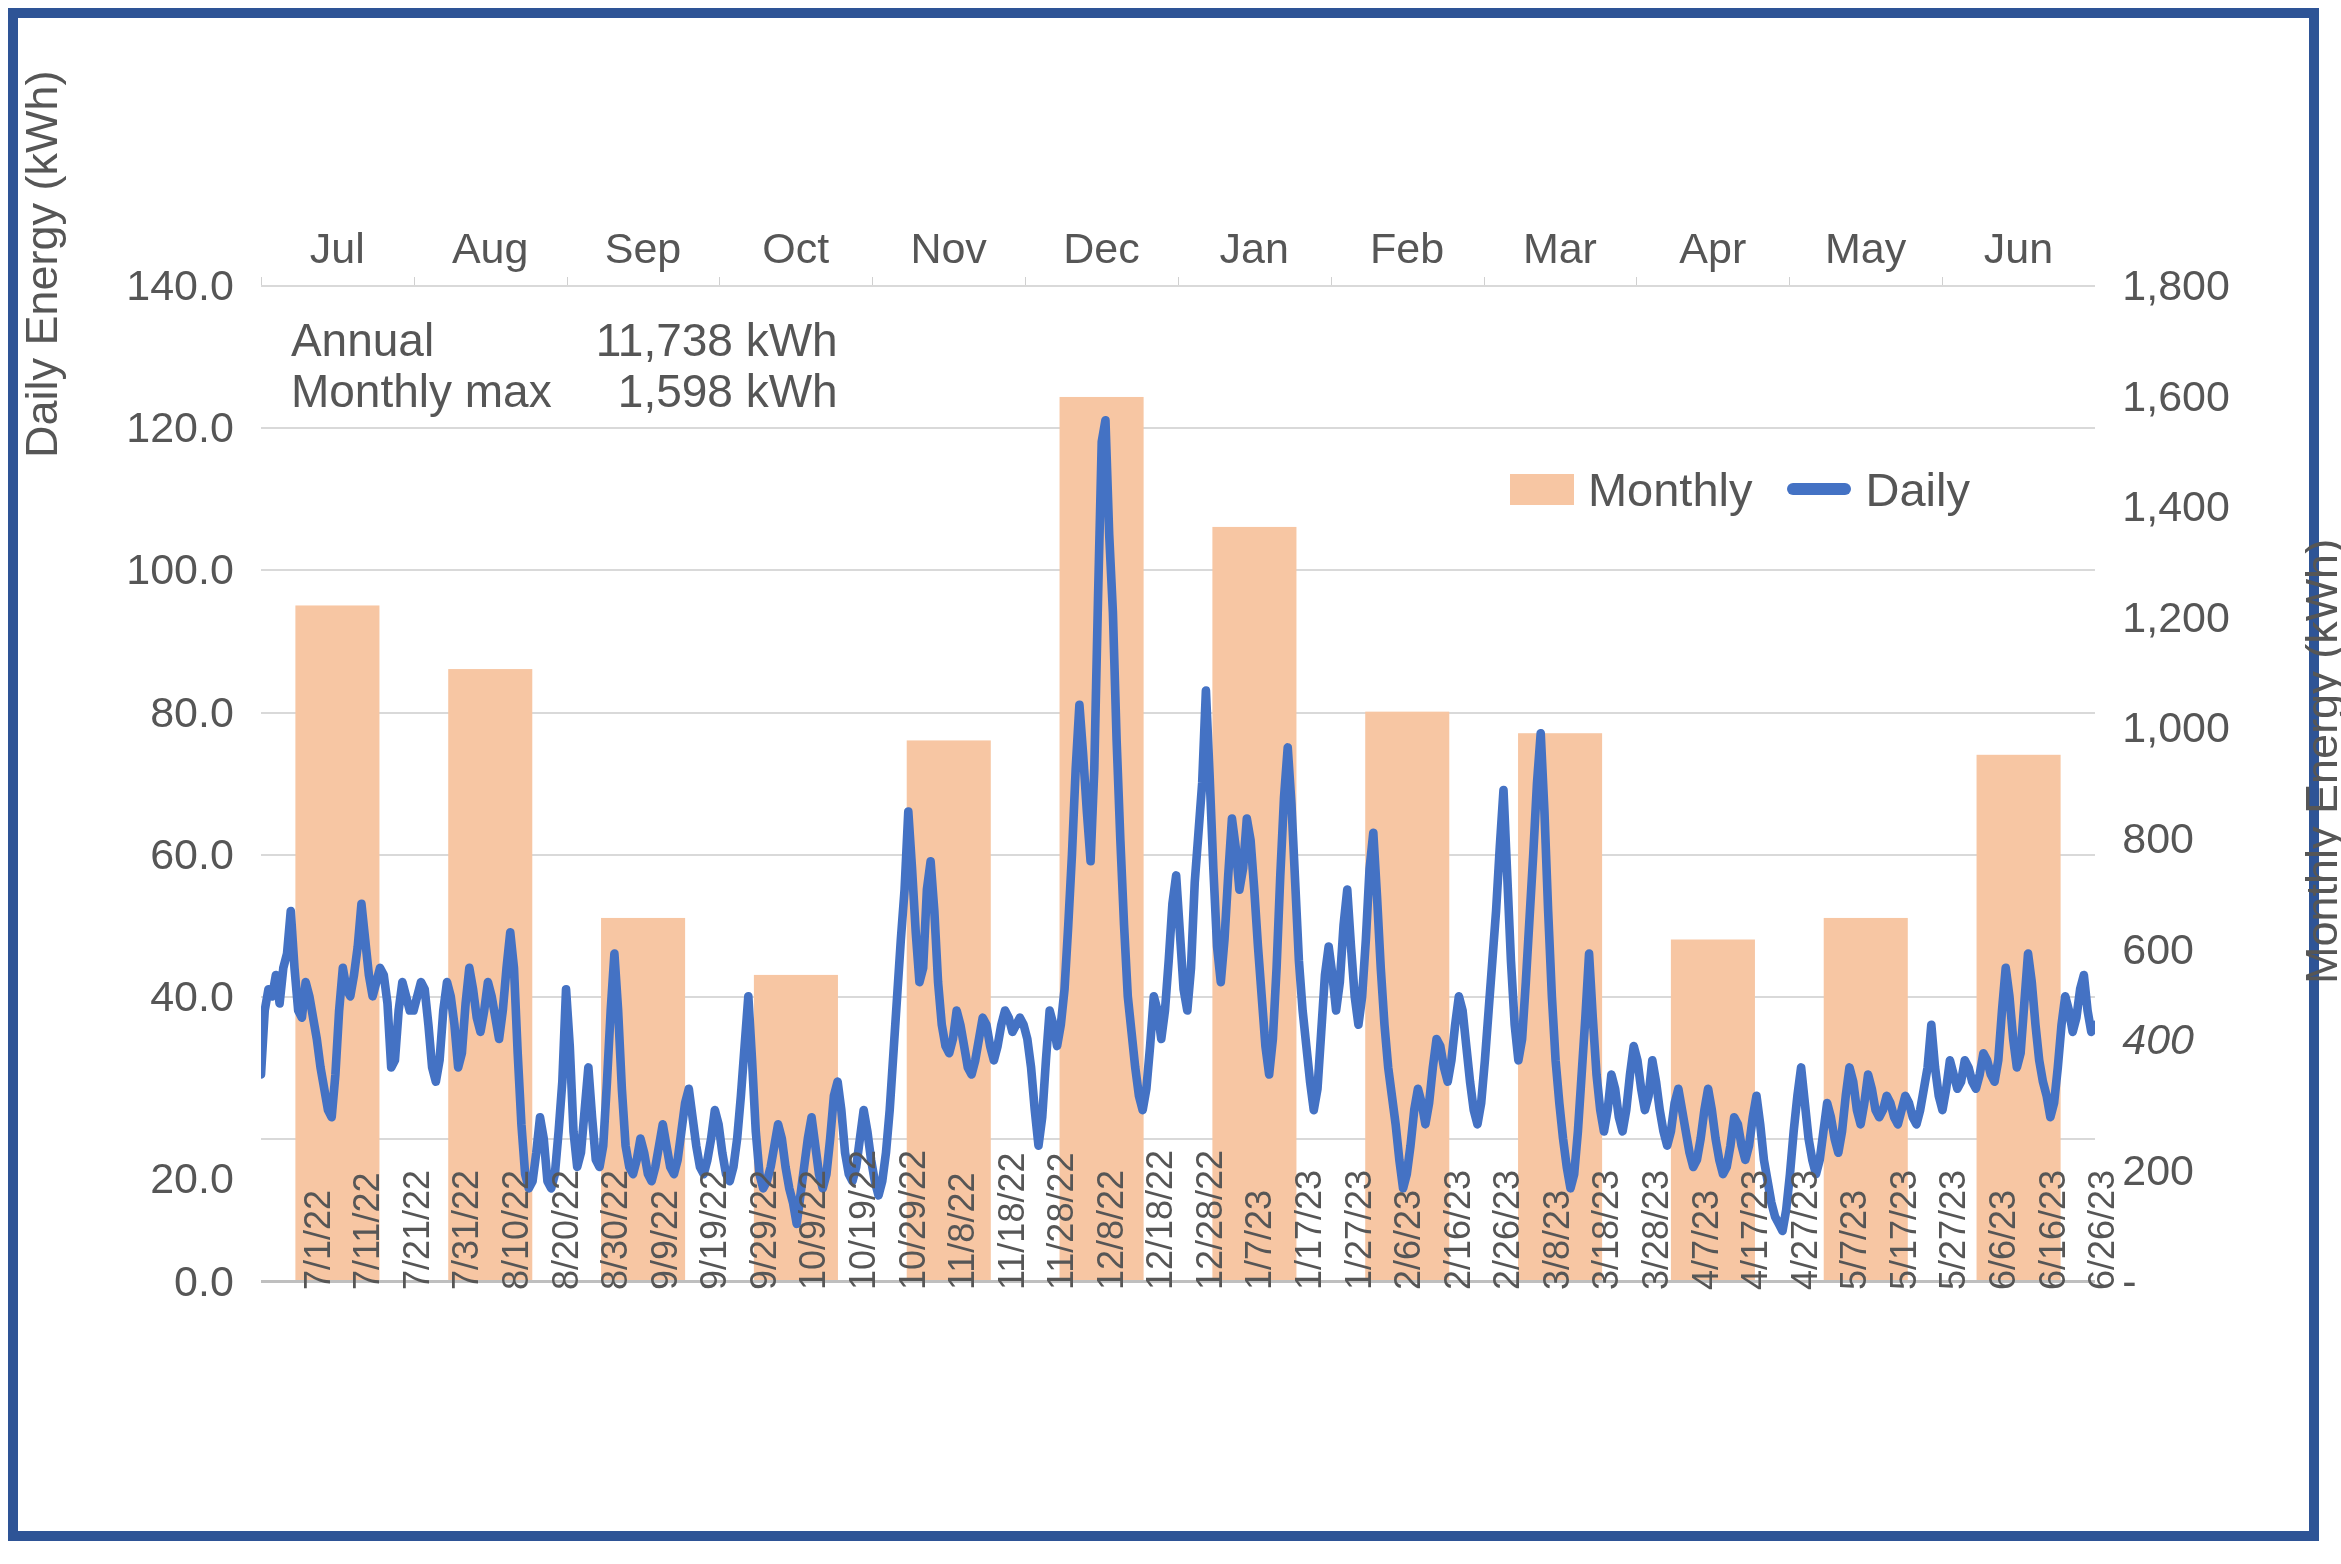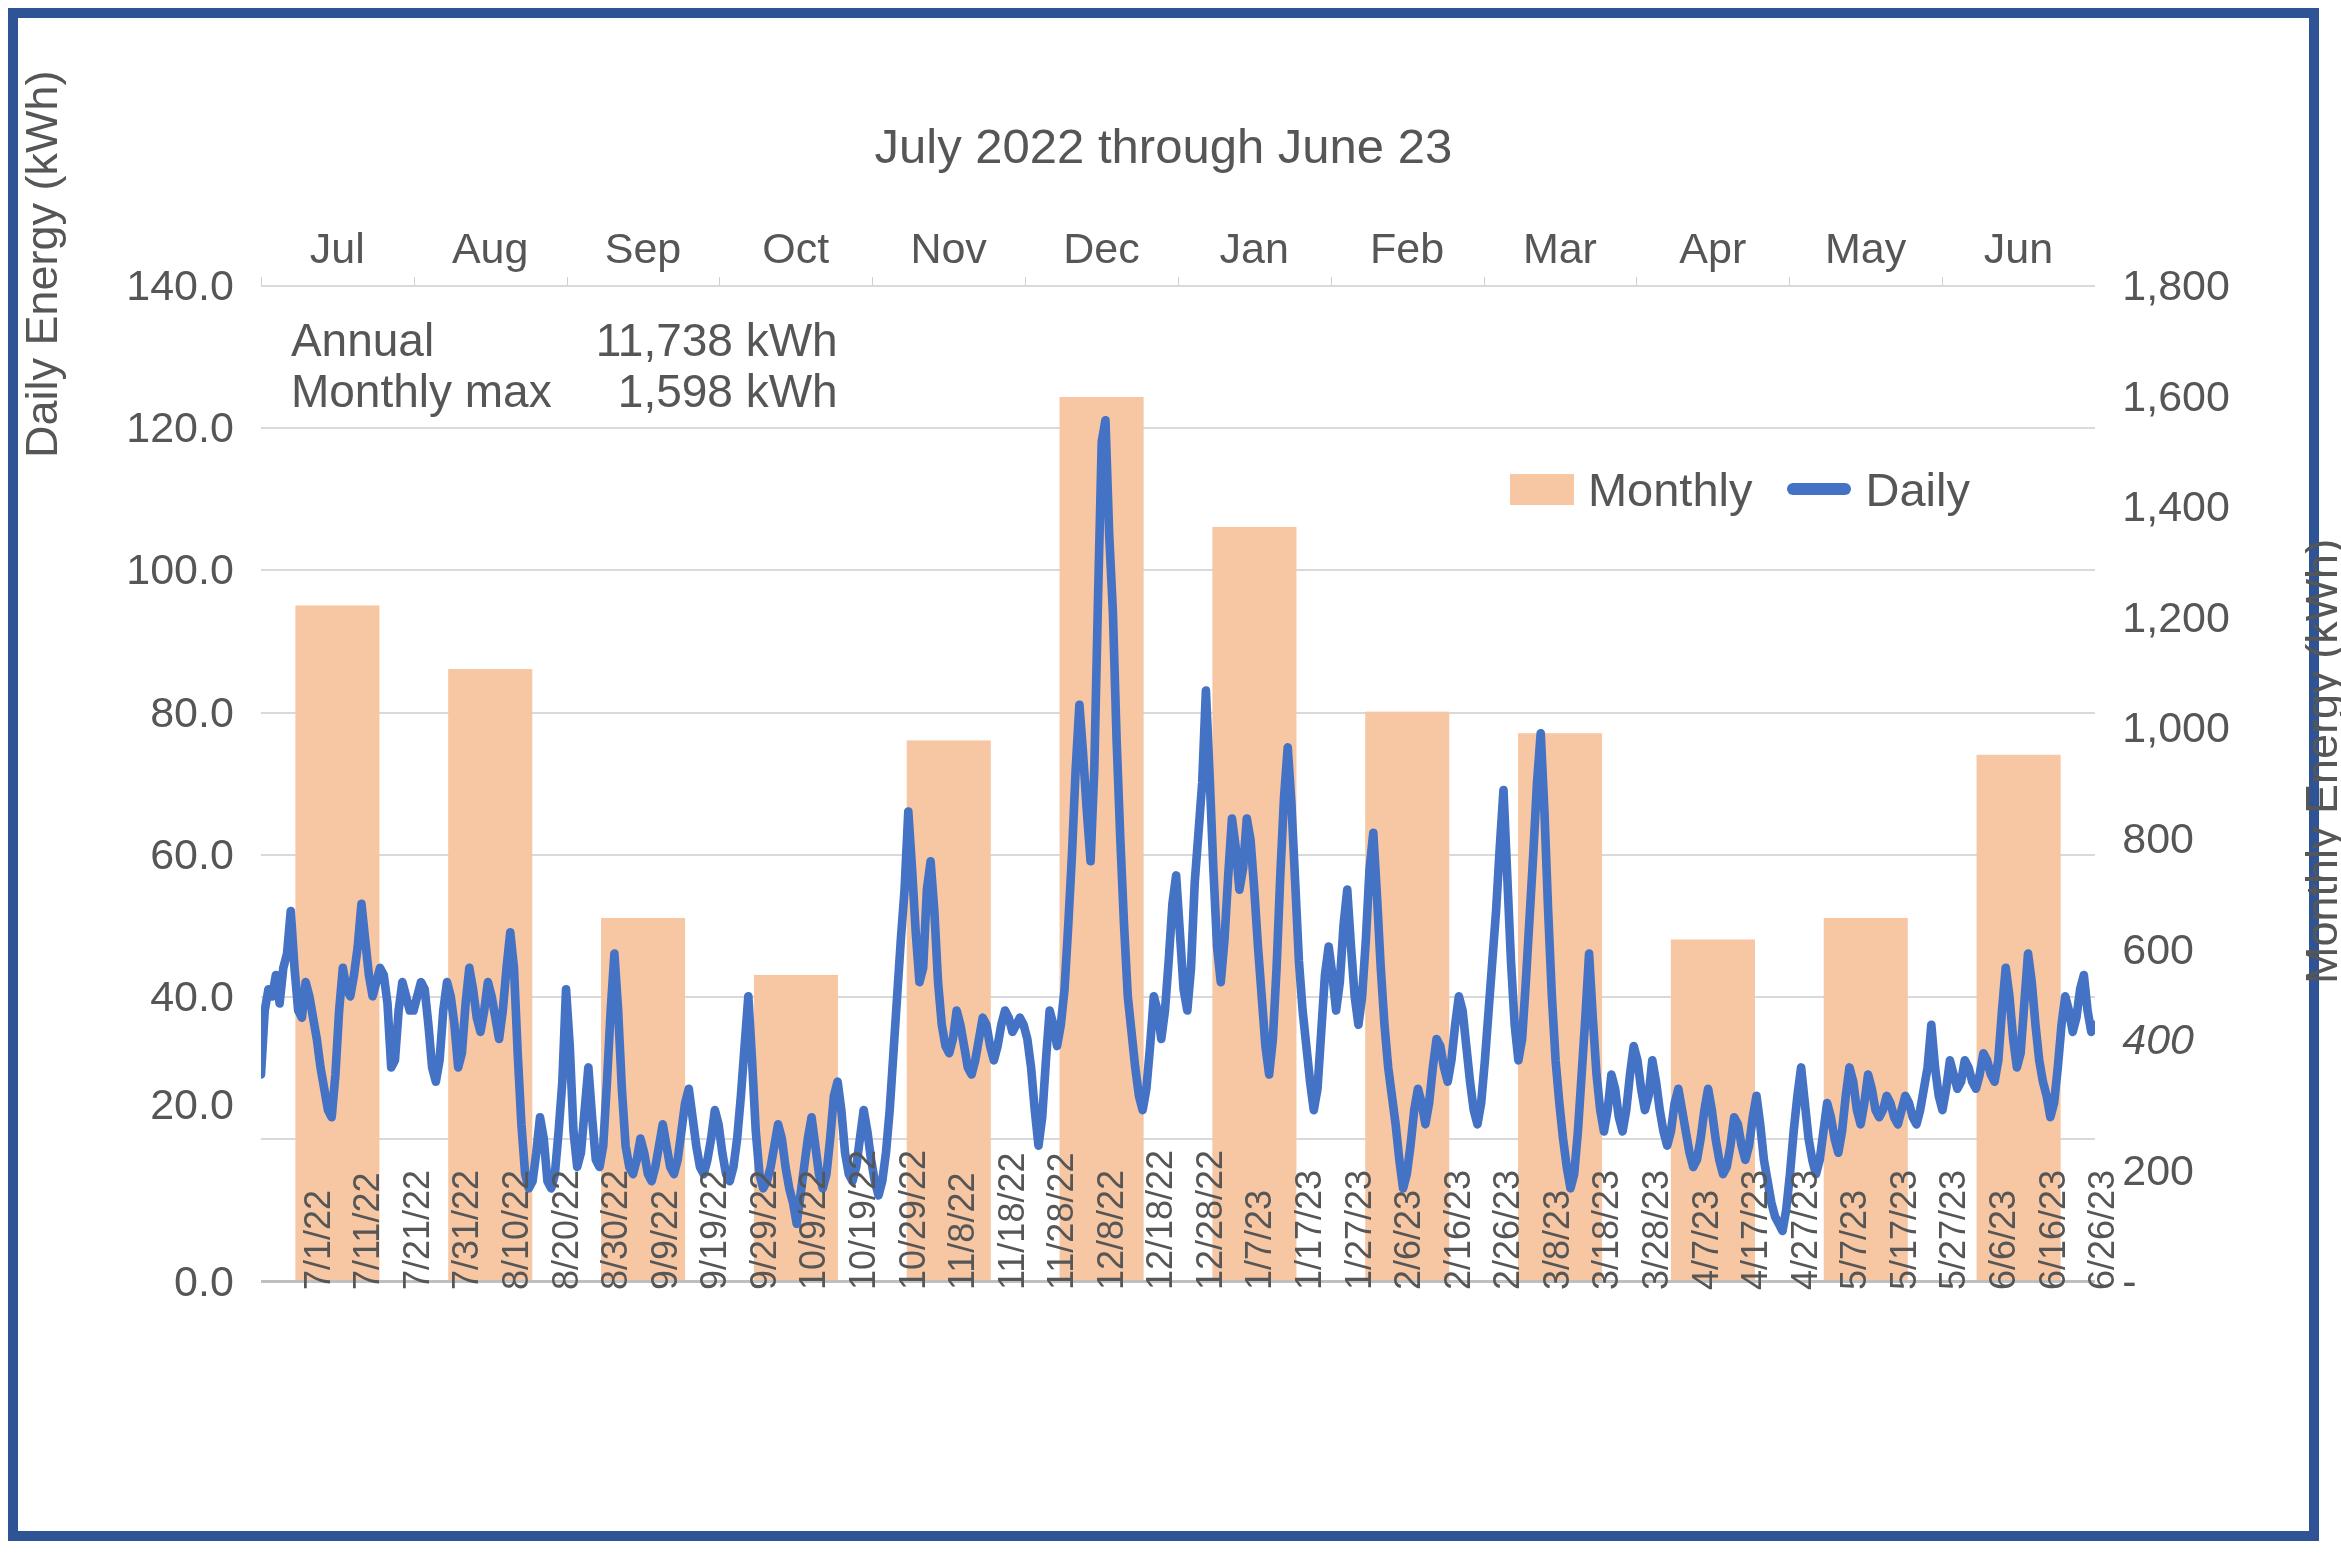"July 2022 through June 23" div { html: <div>July 2022 through June 23</div> -> none }
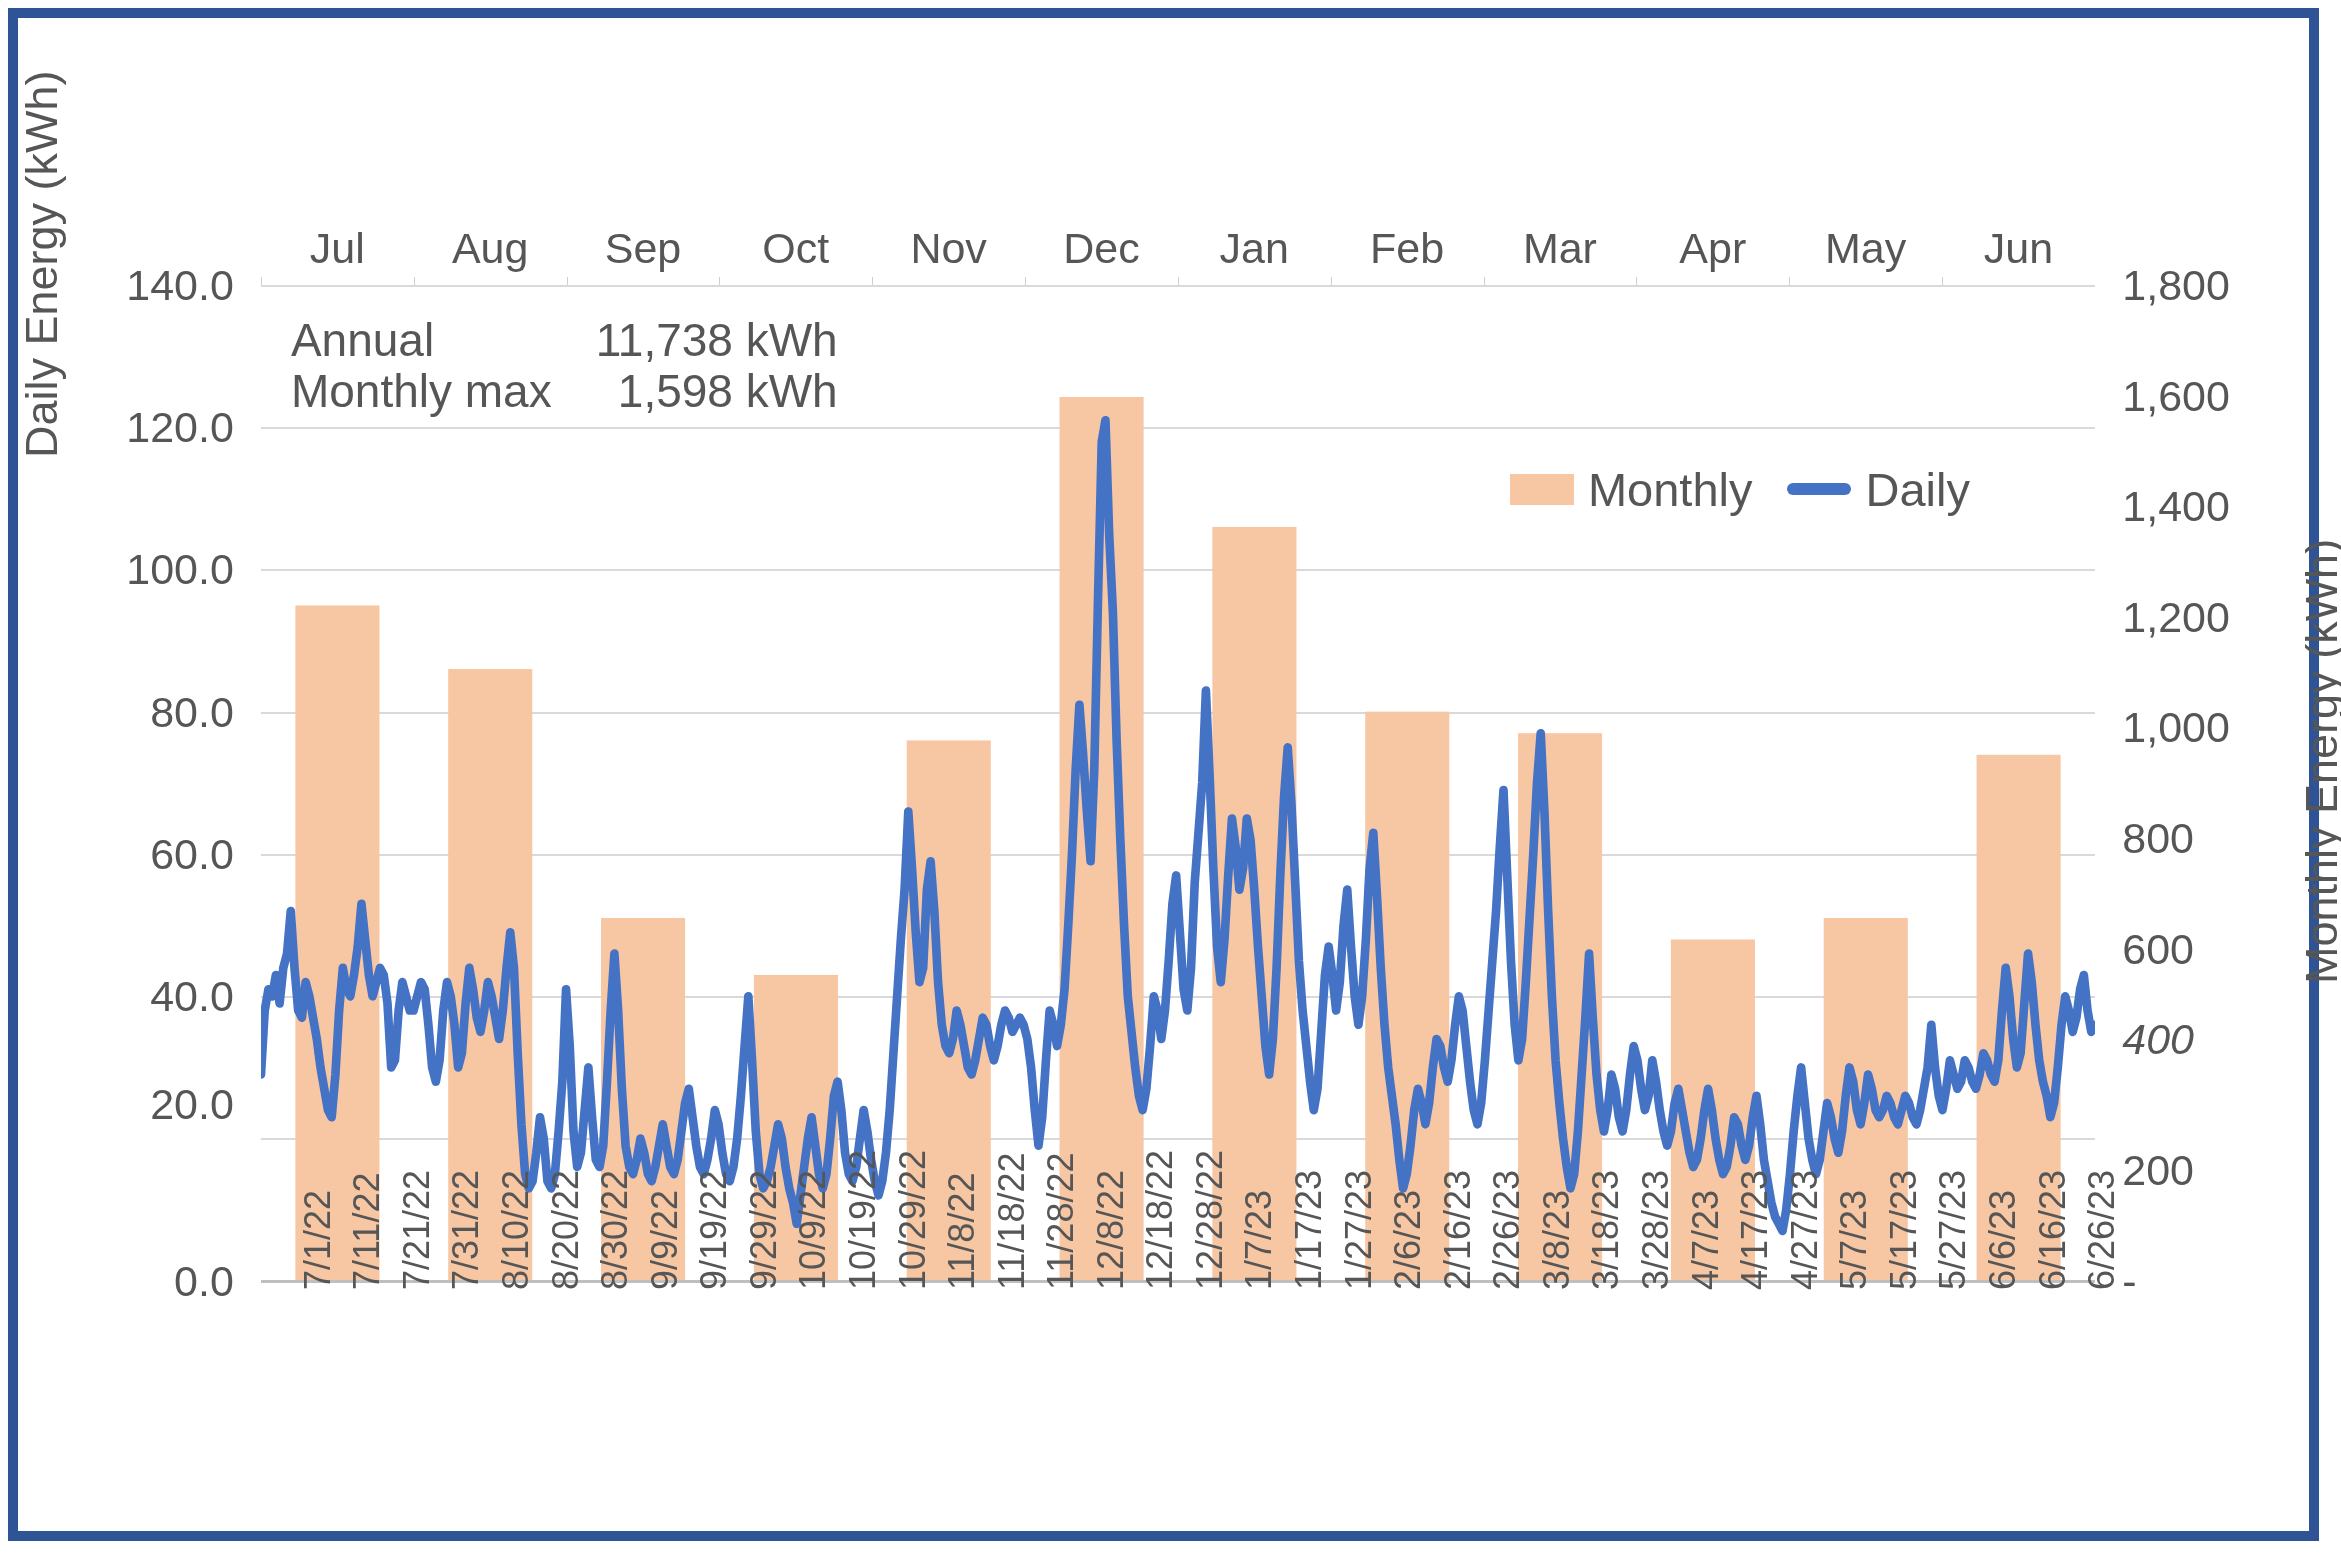"20.0" div.ytick { top: 819px -> 893px }
